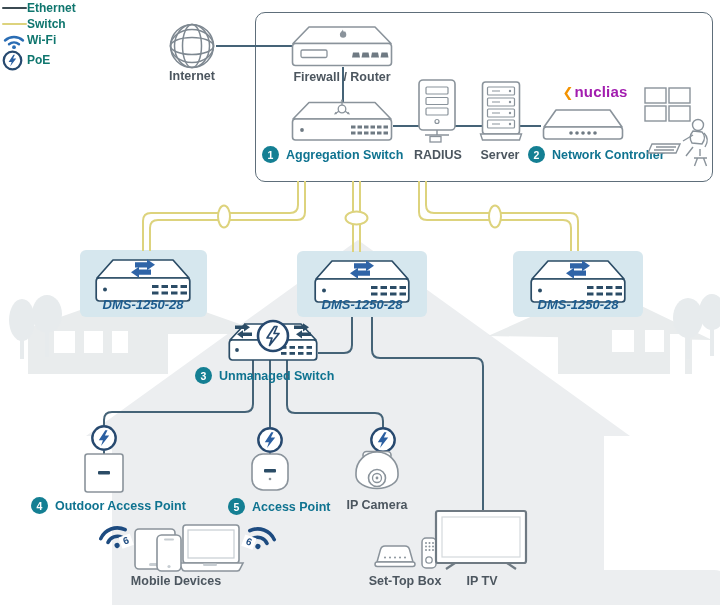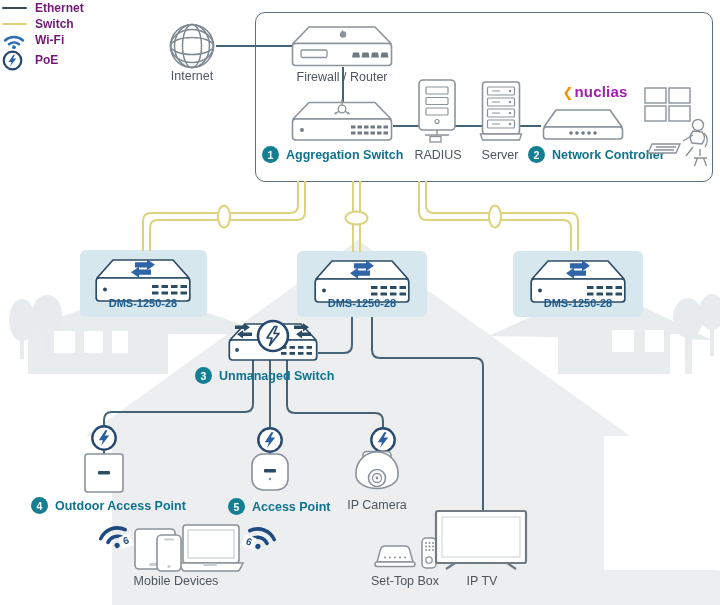"Ethernet" .lg-row .lg-txt { color: #701a75 -> #0f766e; margin-left: 8px -> 0 }
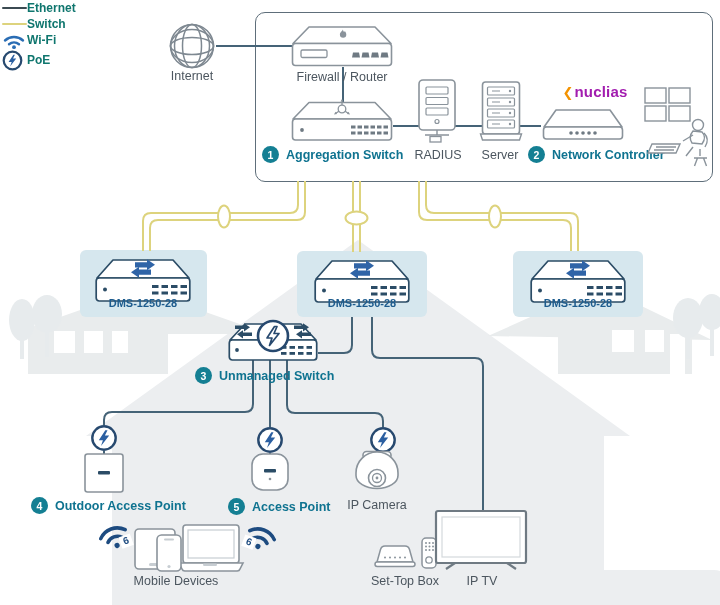"Internet" .lblc { font-weight: 400 -> 700 }
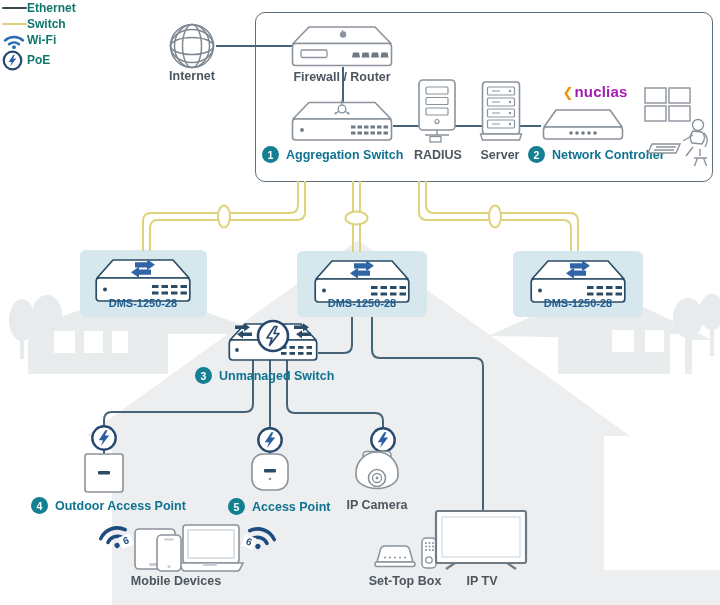"DMS-1250-28" .lbl-dms { font-size: 11px -> 13px; font-style: none -> italic }
